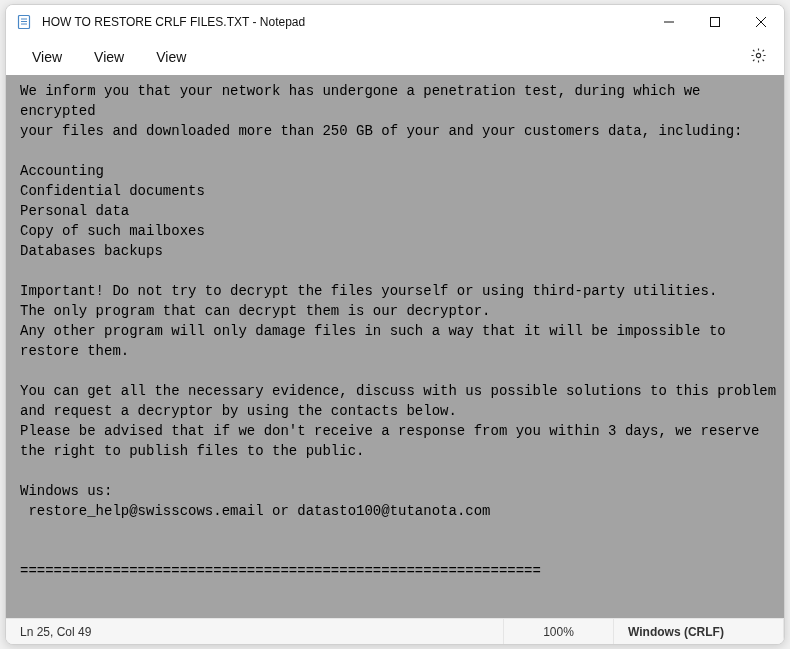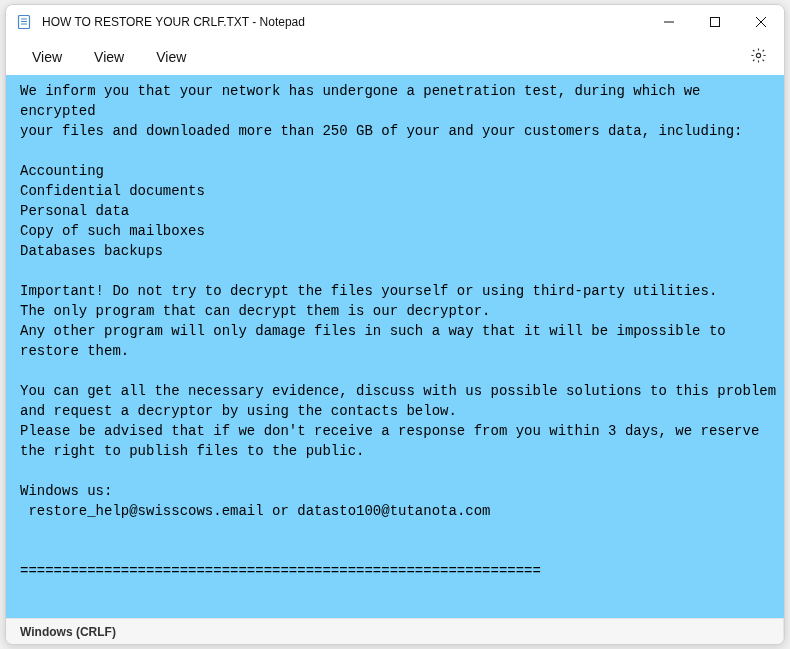"HOW TO RESTORE YOUR CRLF.TXT" span.title-text { text: YOUR CRLF.TXT -> CRLF FILES.TXT }
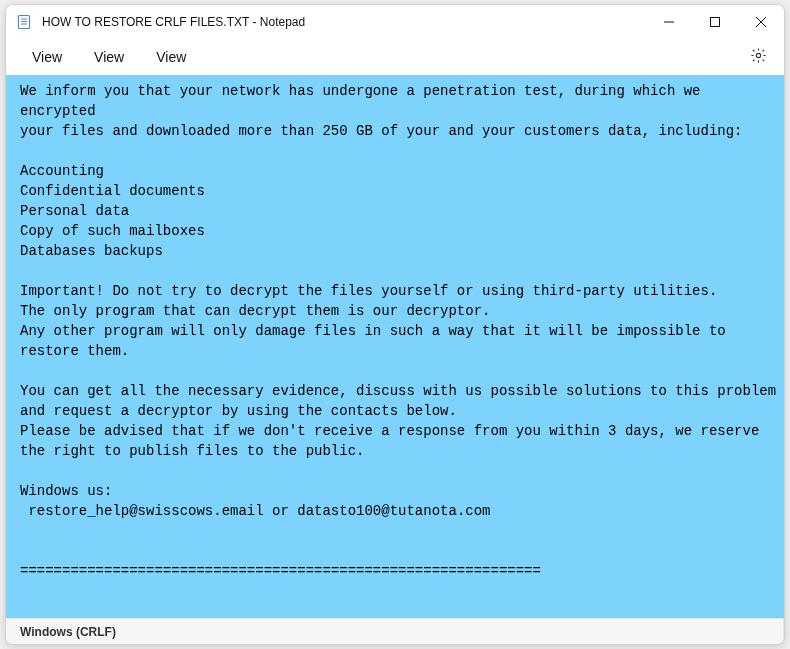"We inform you that your" .content { background: #7dd3fc -> #a3a3a3 }
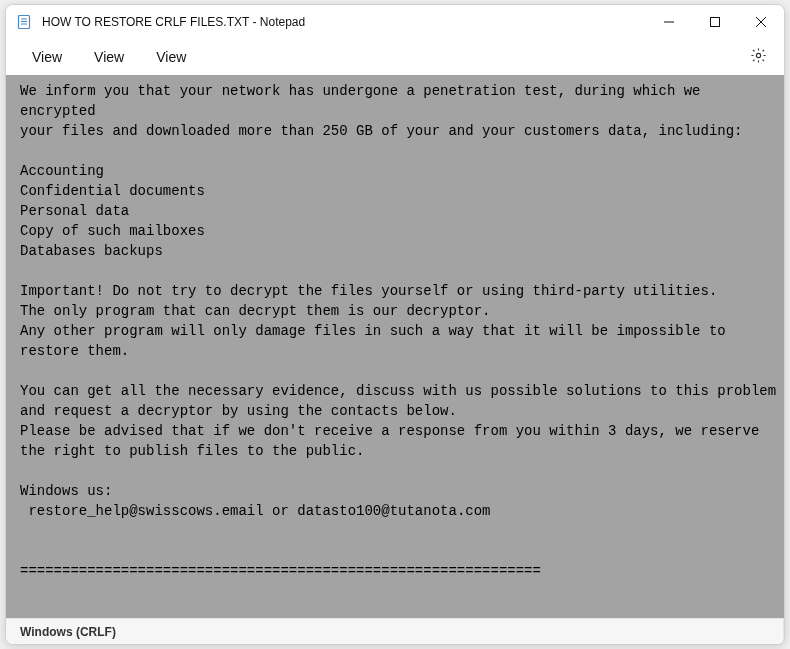"Ln 25, Col 49" div.status-cell { html: none -> <div>Ln 25, Col 49</div> }
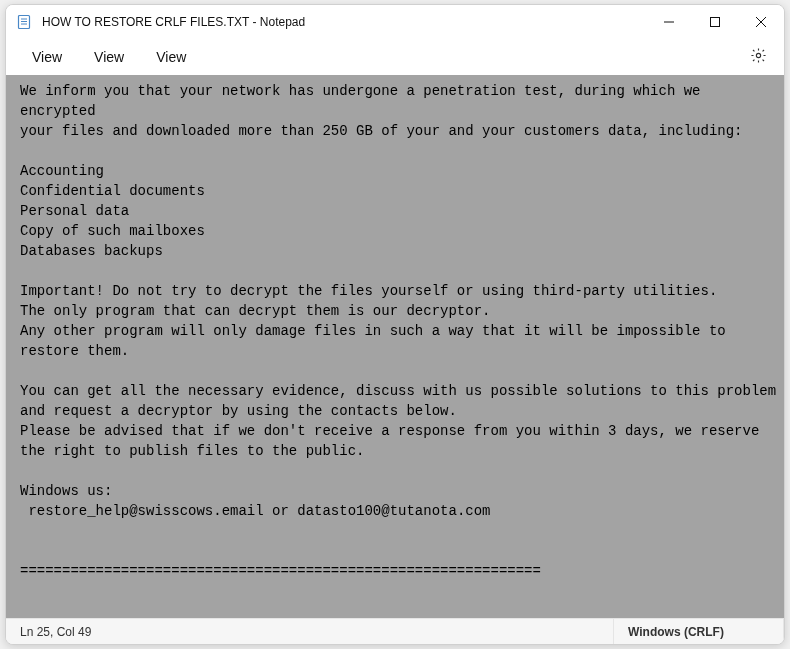"100%" div.status-cell { html: none -> <div>100%</div> }
